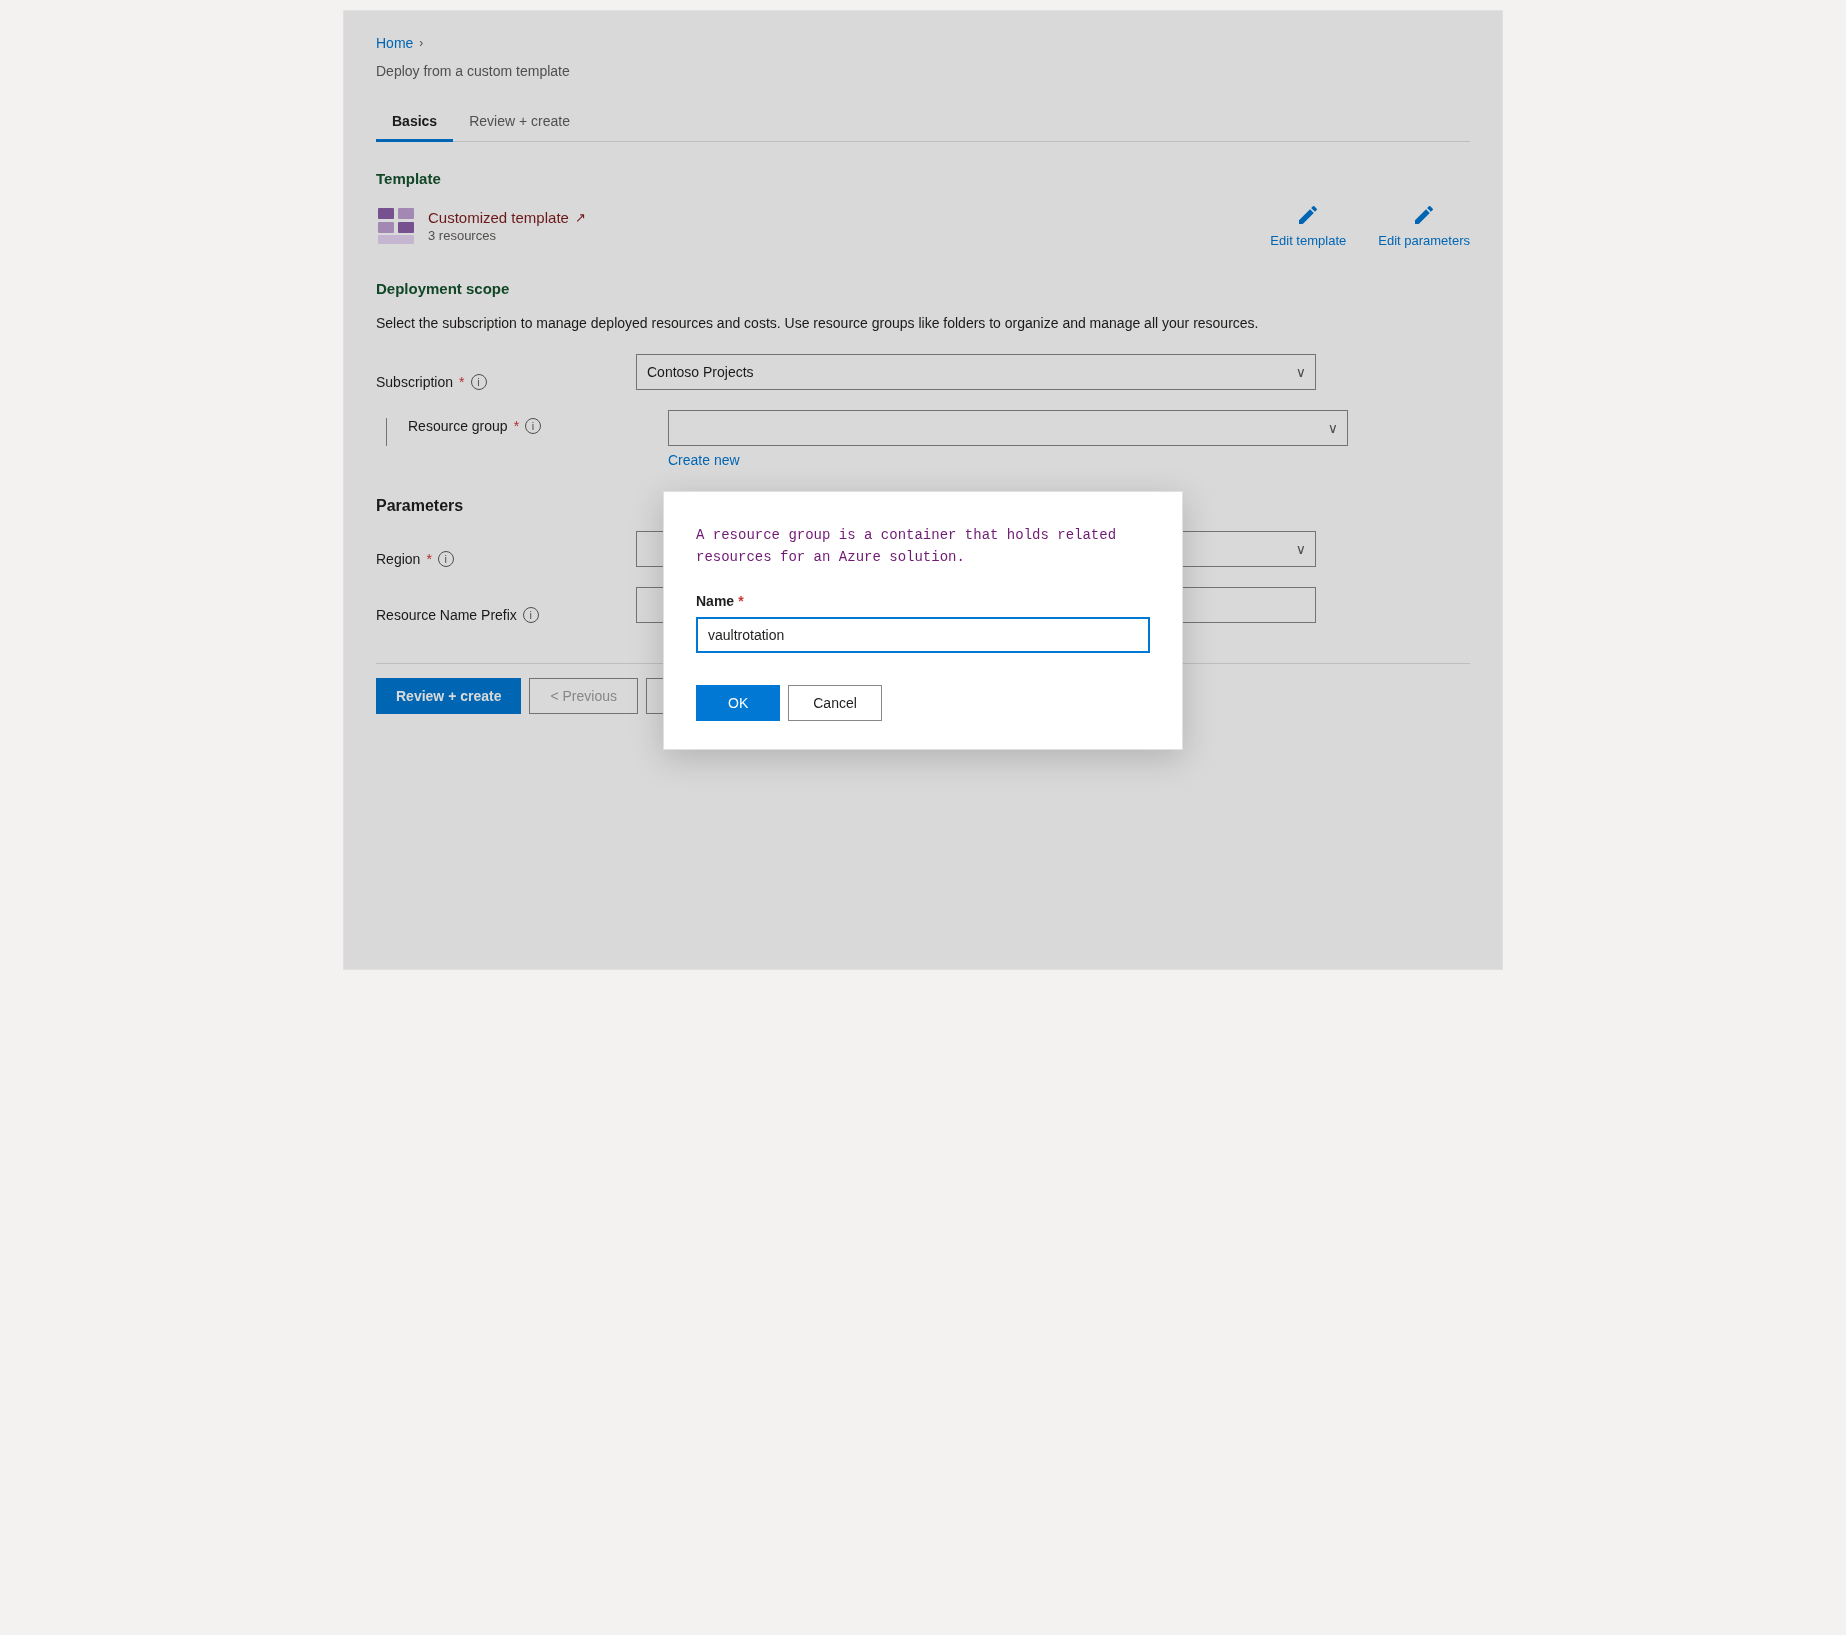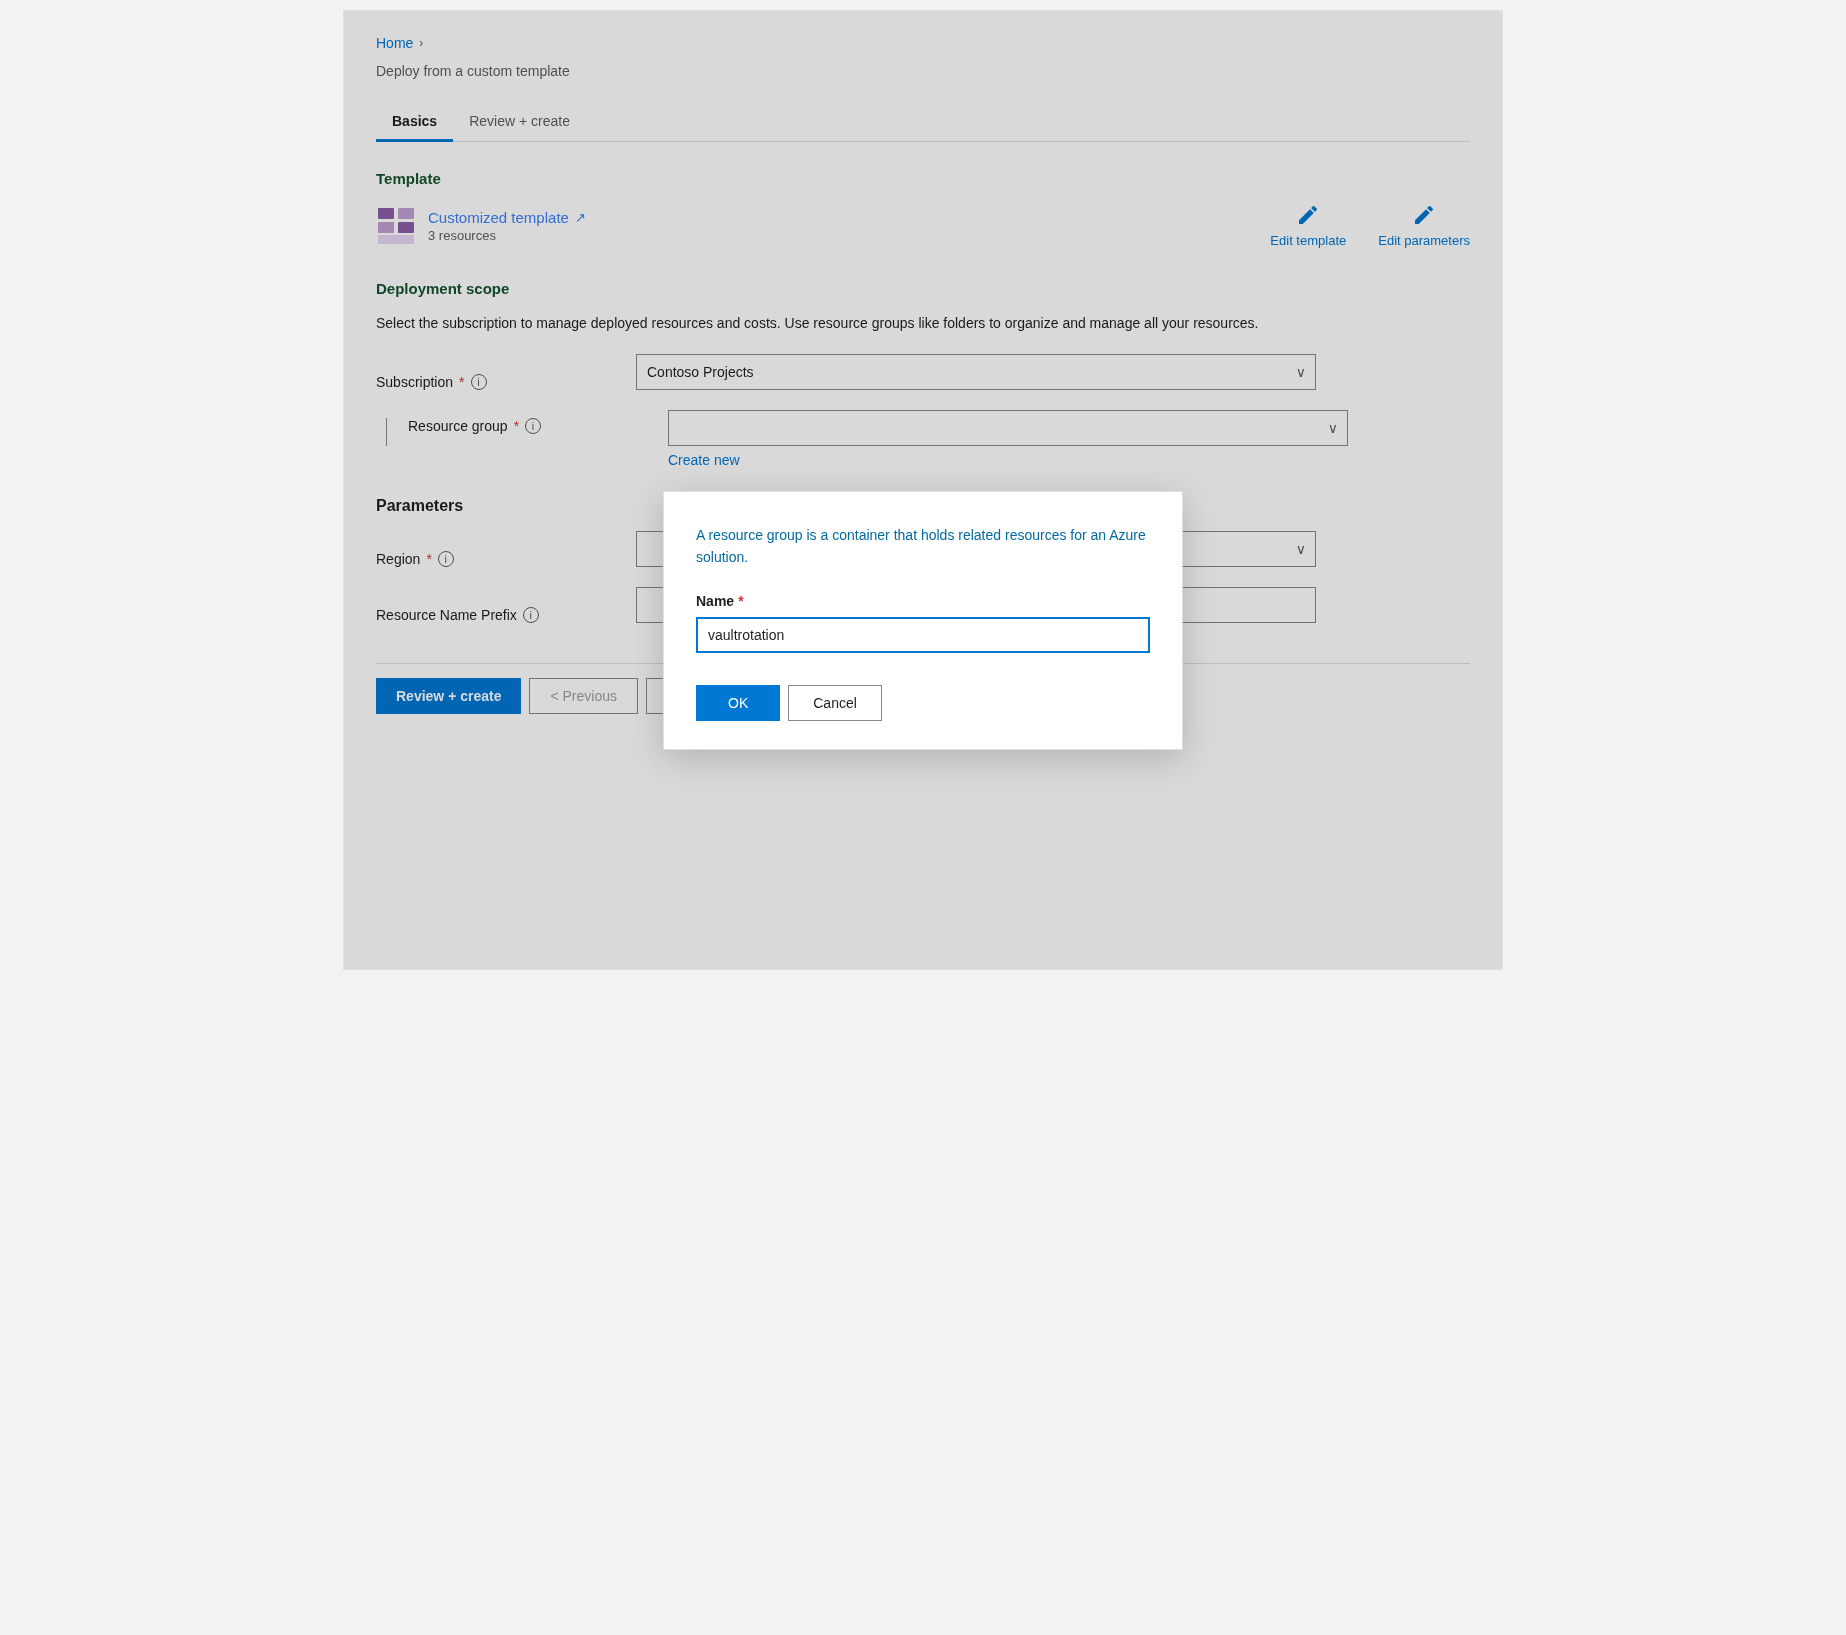"Customized template" .template-name { color: #3b82f6 -> #7f1d1d }
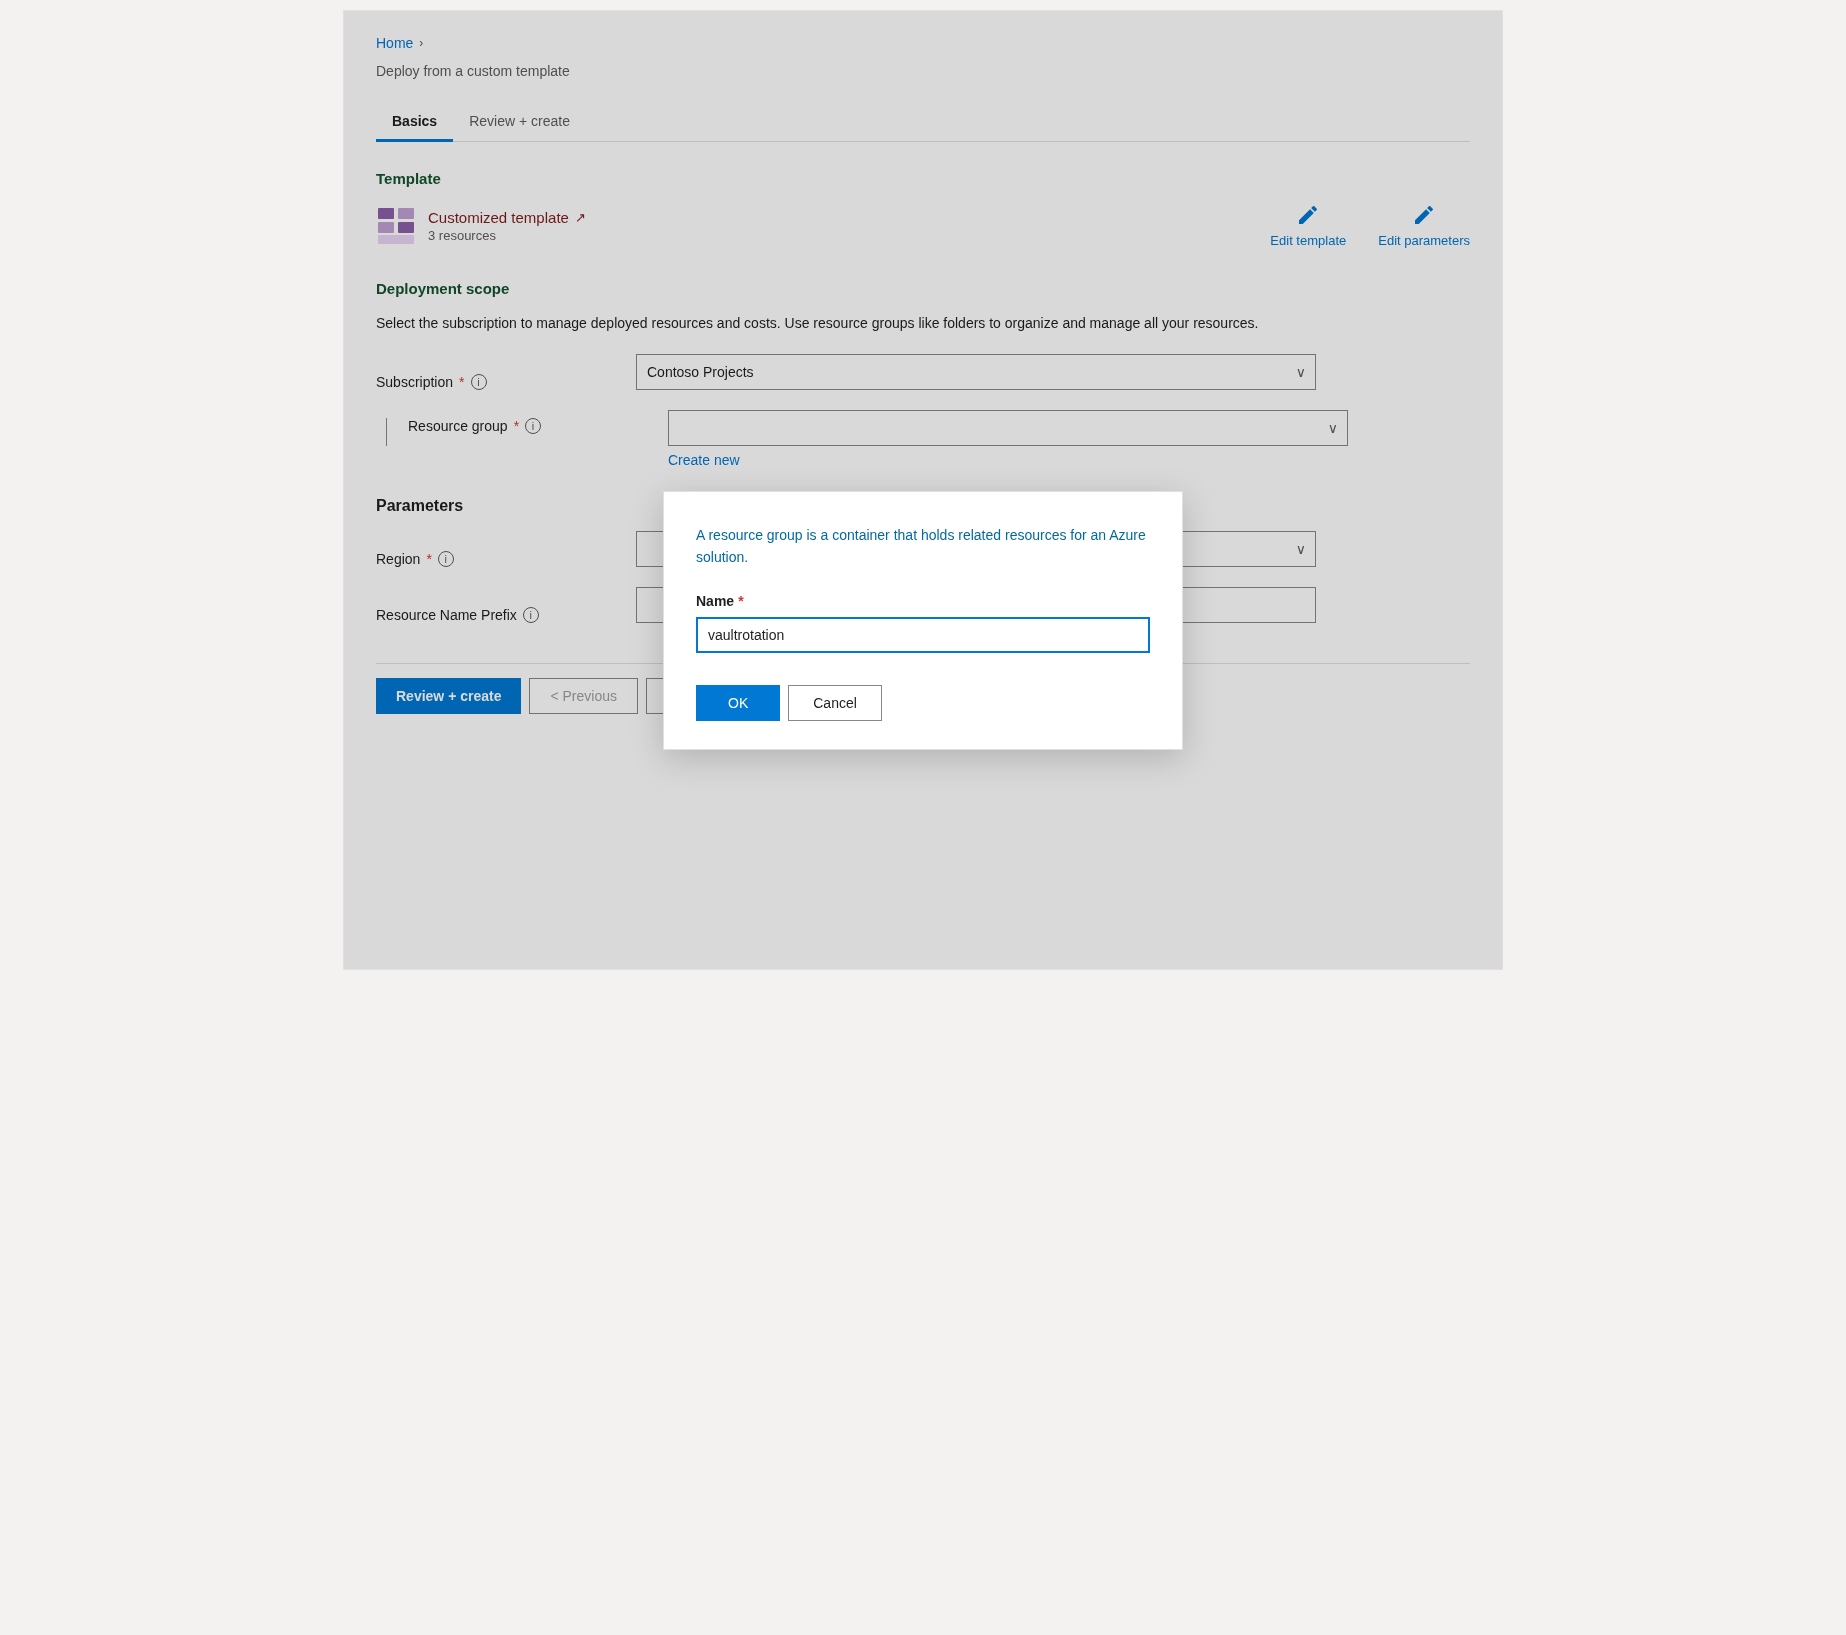"A resource group is a" .modal-desc { color: #0369a1 -> #701a75; font-family: none -> Liberation Mono, monospace }
